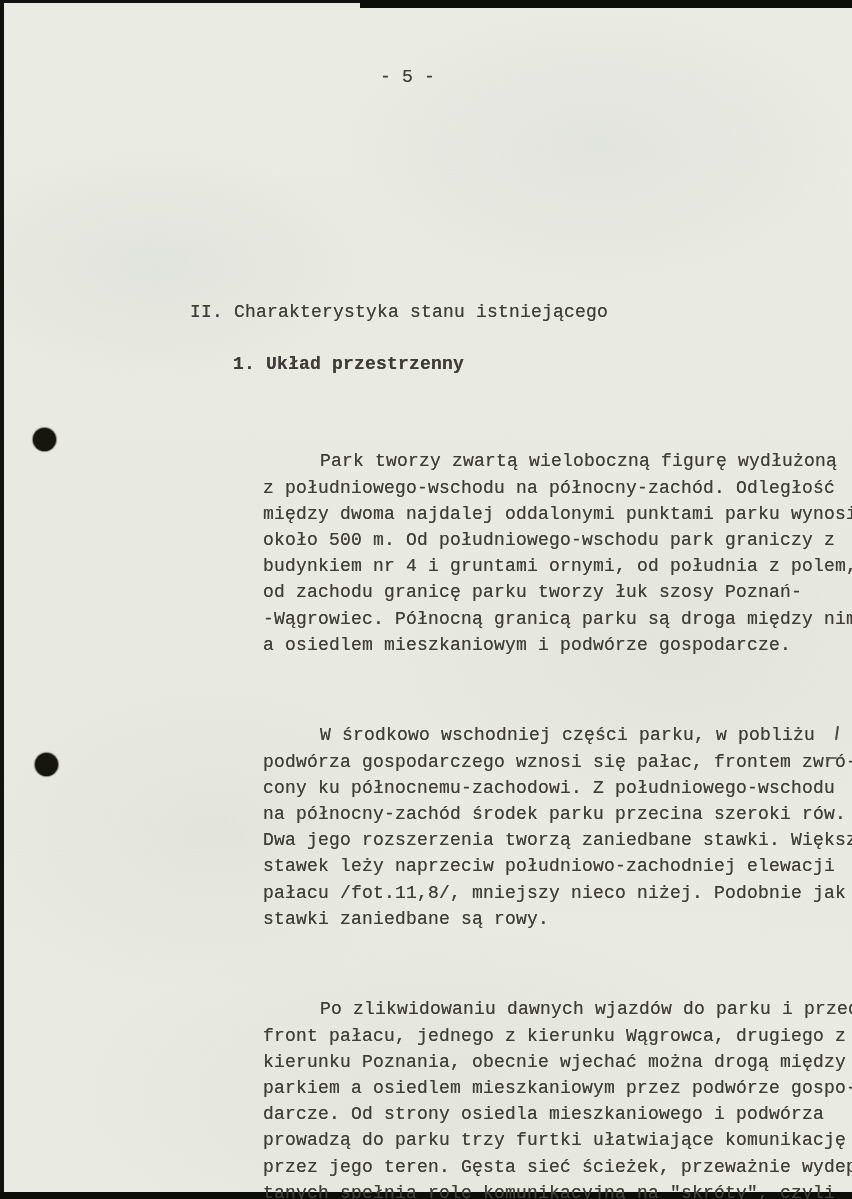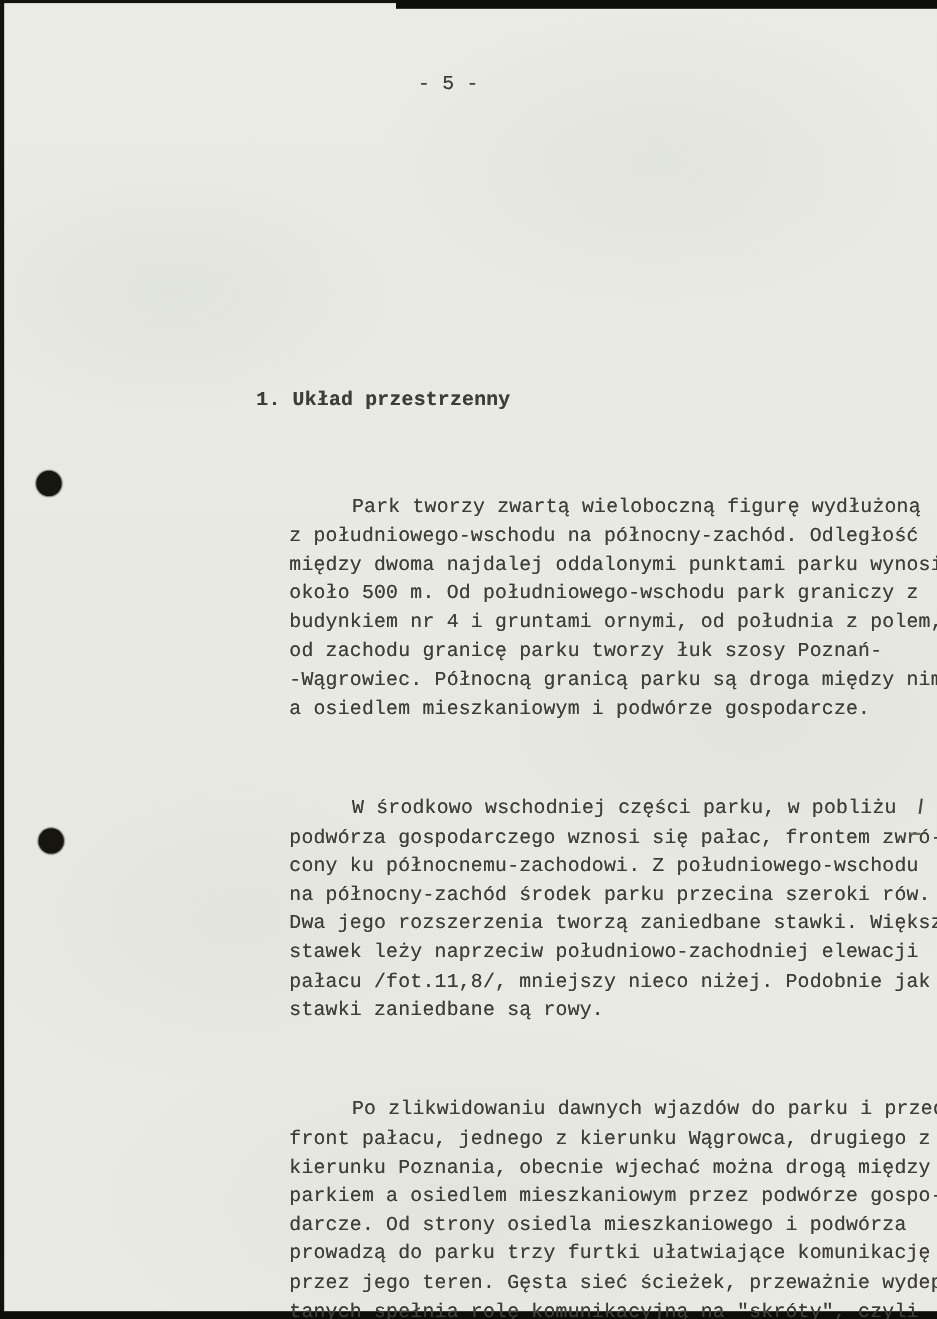"II. Charakterystyka stanu istniejącego" div.typetext { html: none -> <div>II. Charakterystyka stanu istniejącego</div> }
